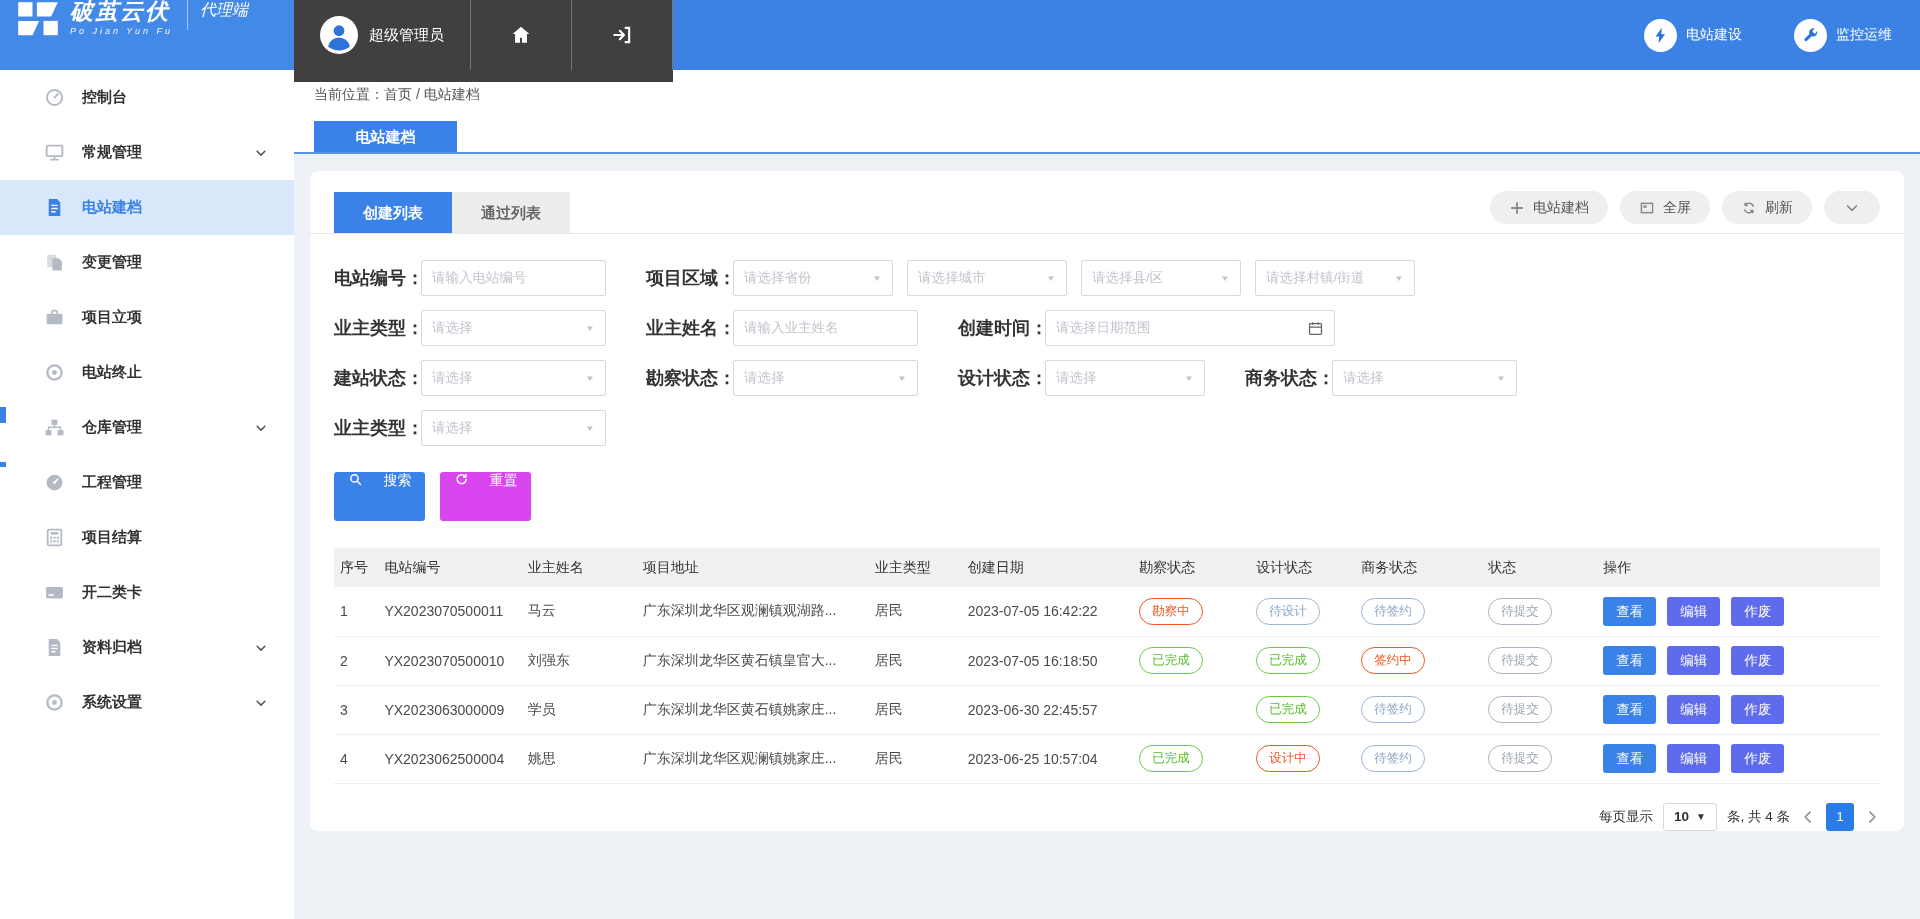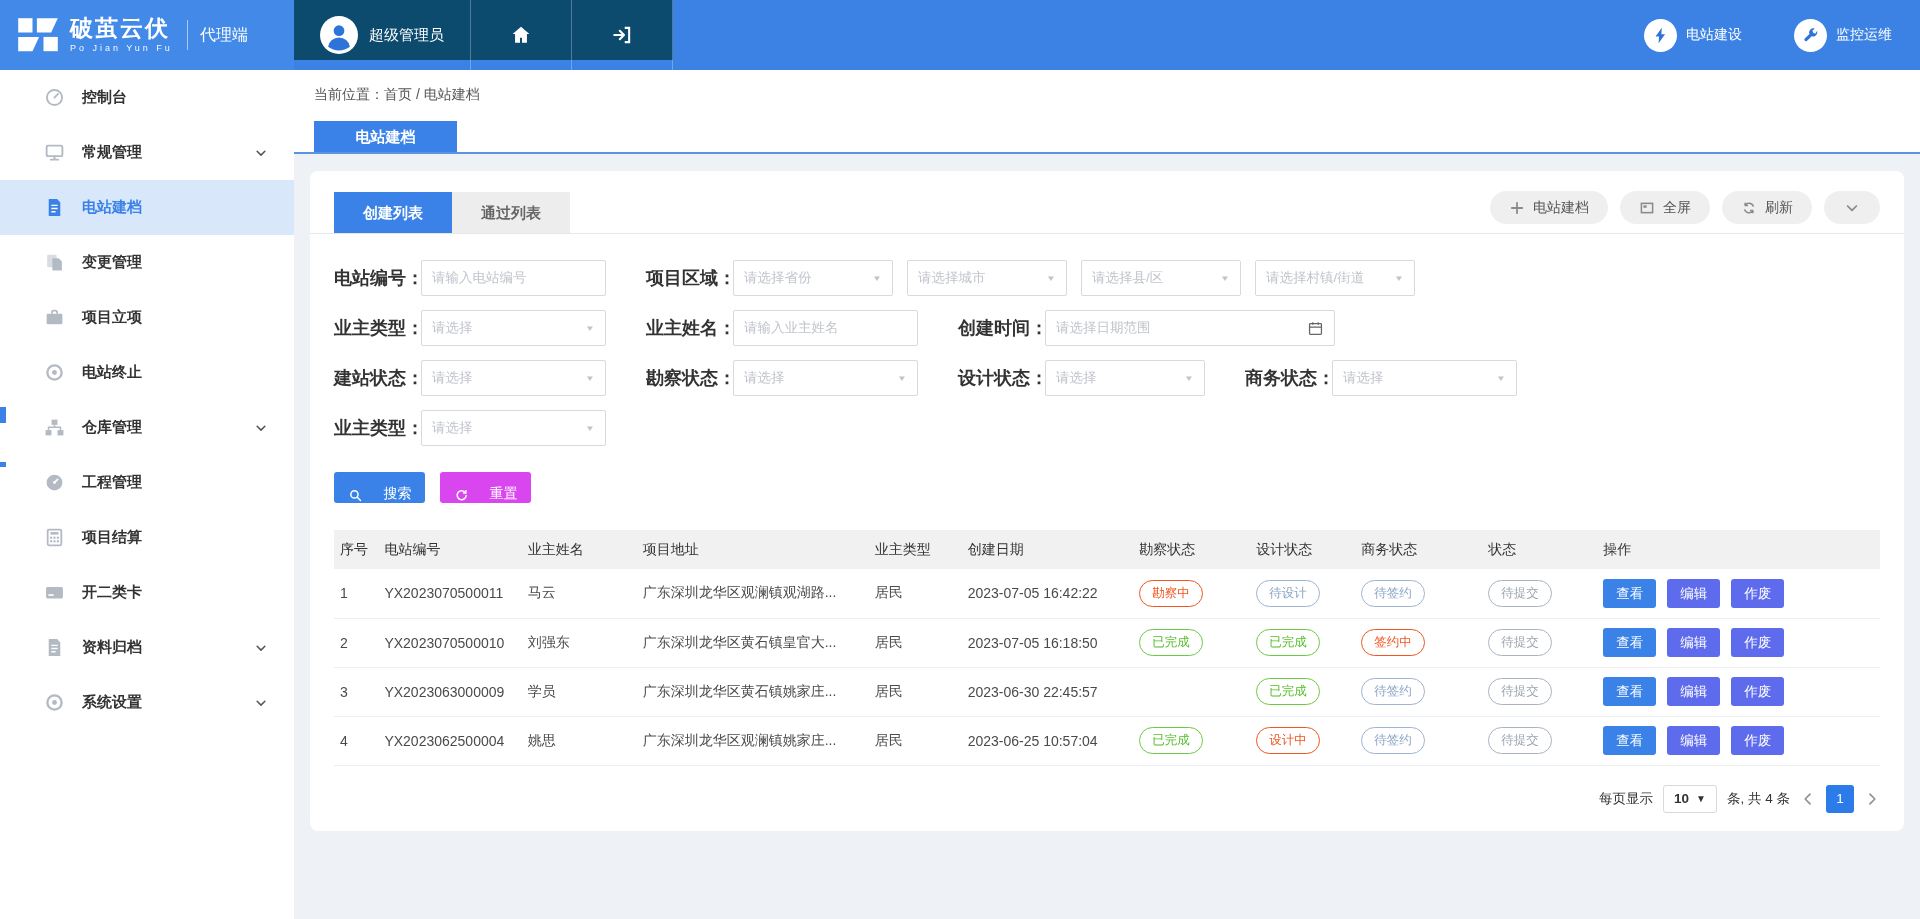"破茧云伏" .logo-area { align-items: center -> flex-start; font-style: none -> italic }
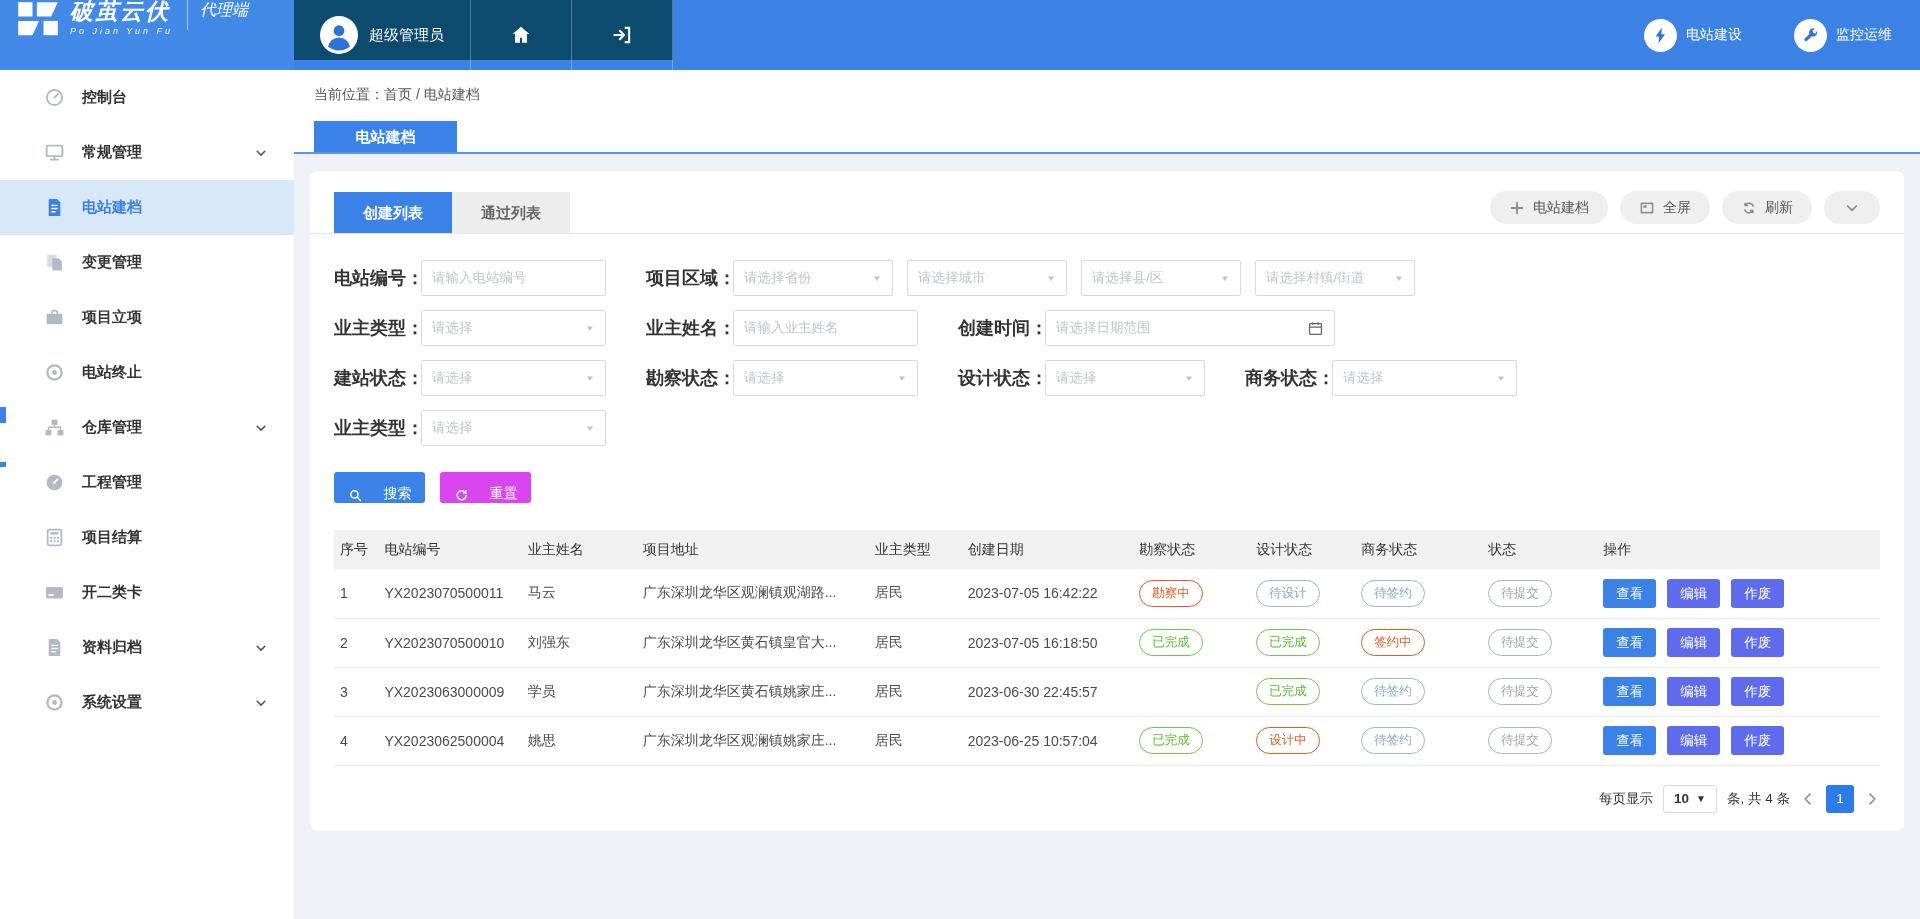"超级管理员" .header-dark { background: #0c4a6e -> #404040; height: 60px -> 82px }
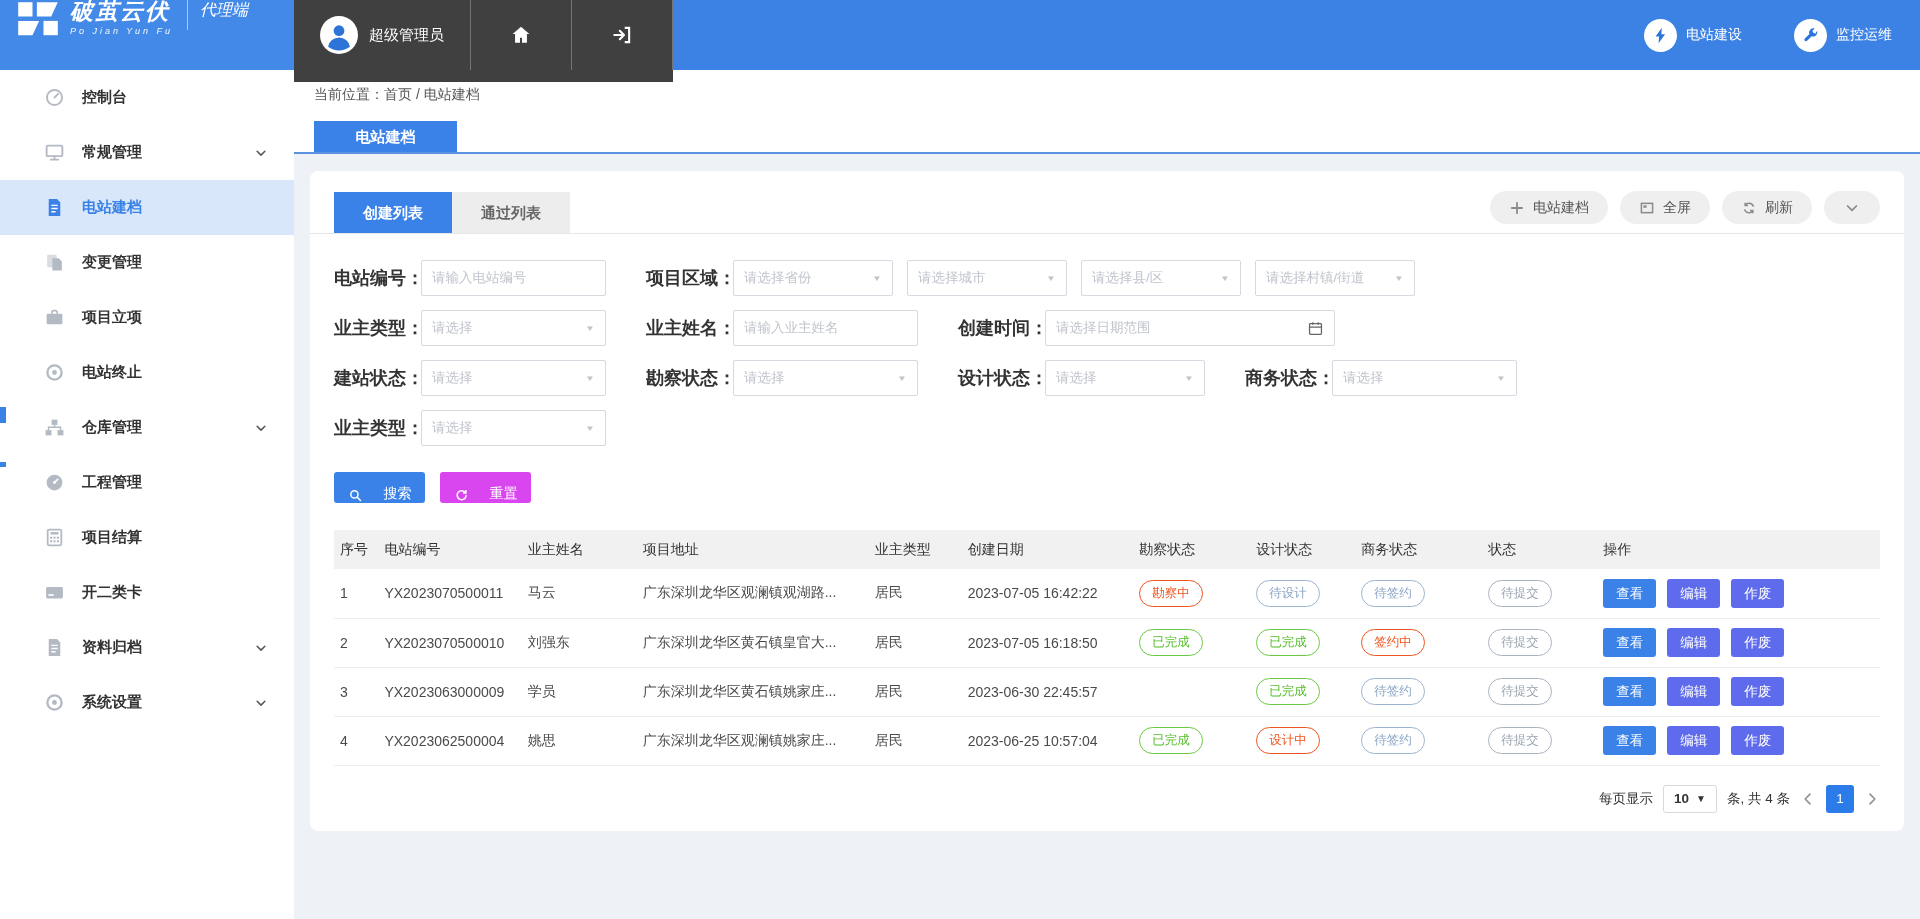"搜索" .btn { align-items: flex-end -> flex-start; height: 31px -> 49px }
